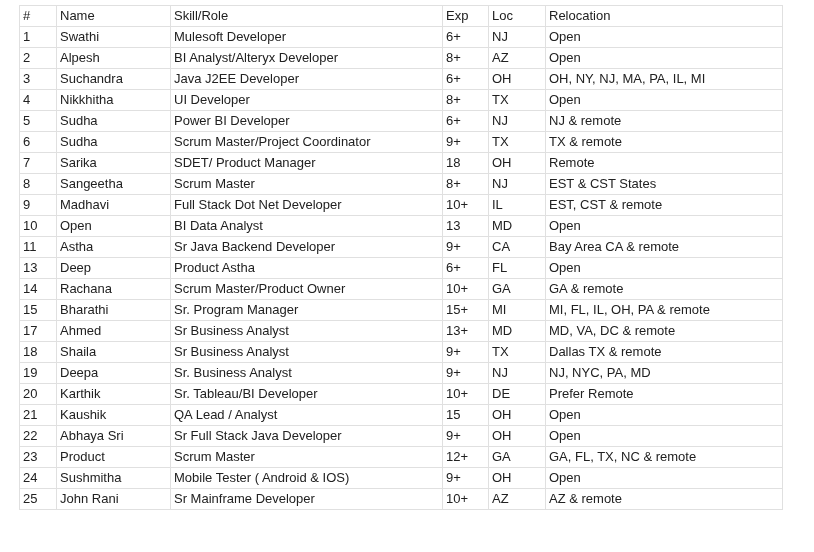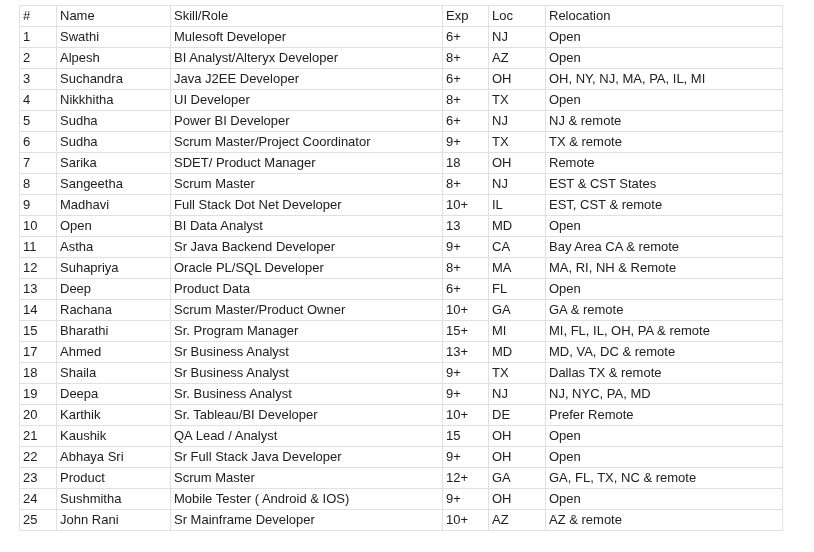"12" tr { html: <tr> <td>12</td> <td>Suhapriya</td> <td>Oracle PL/SQL Developer</td> <td>8+</td> <td>MA</td> <td>MA, RI, NH &amp; Remote</td> </tr> -> none }
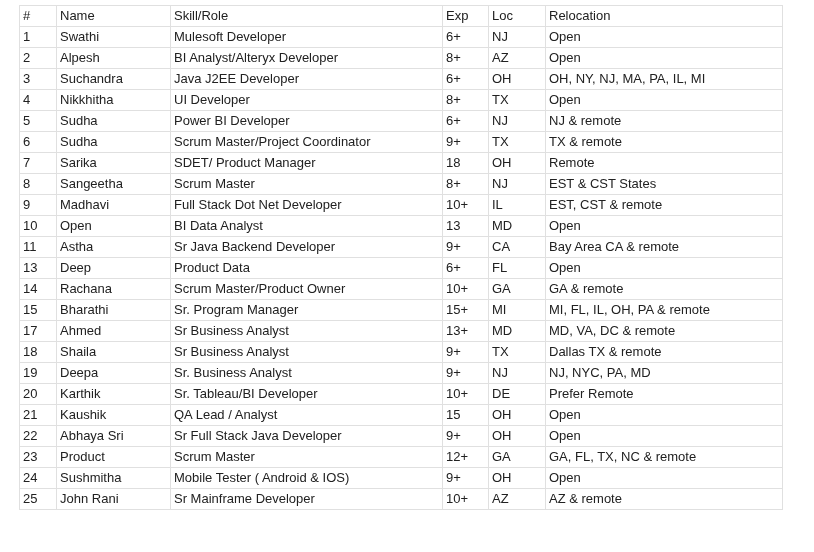"Product Data" td { text: Data -> Astha }
